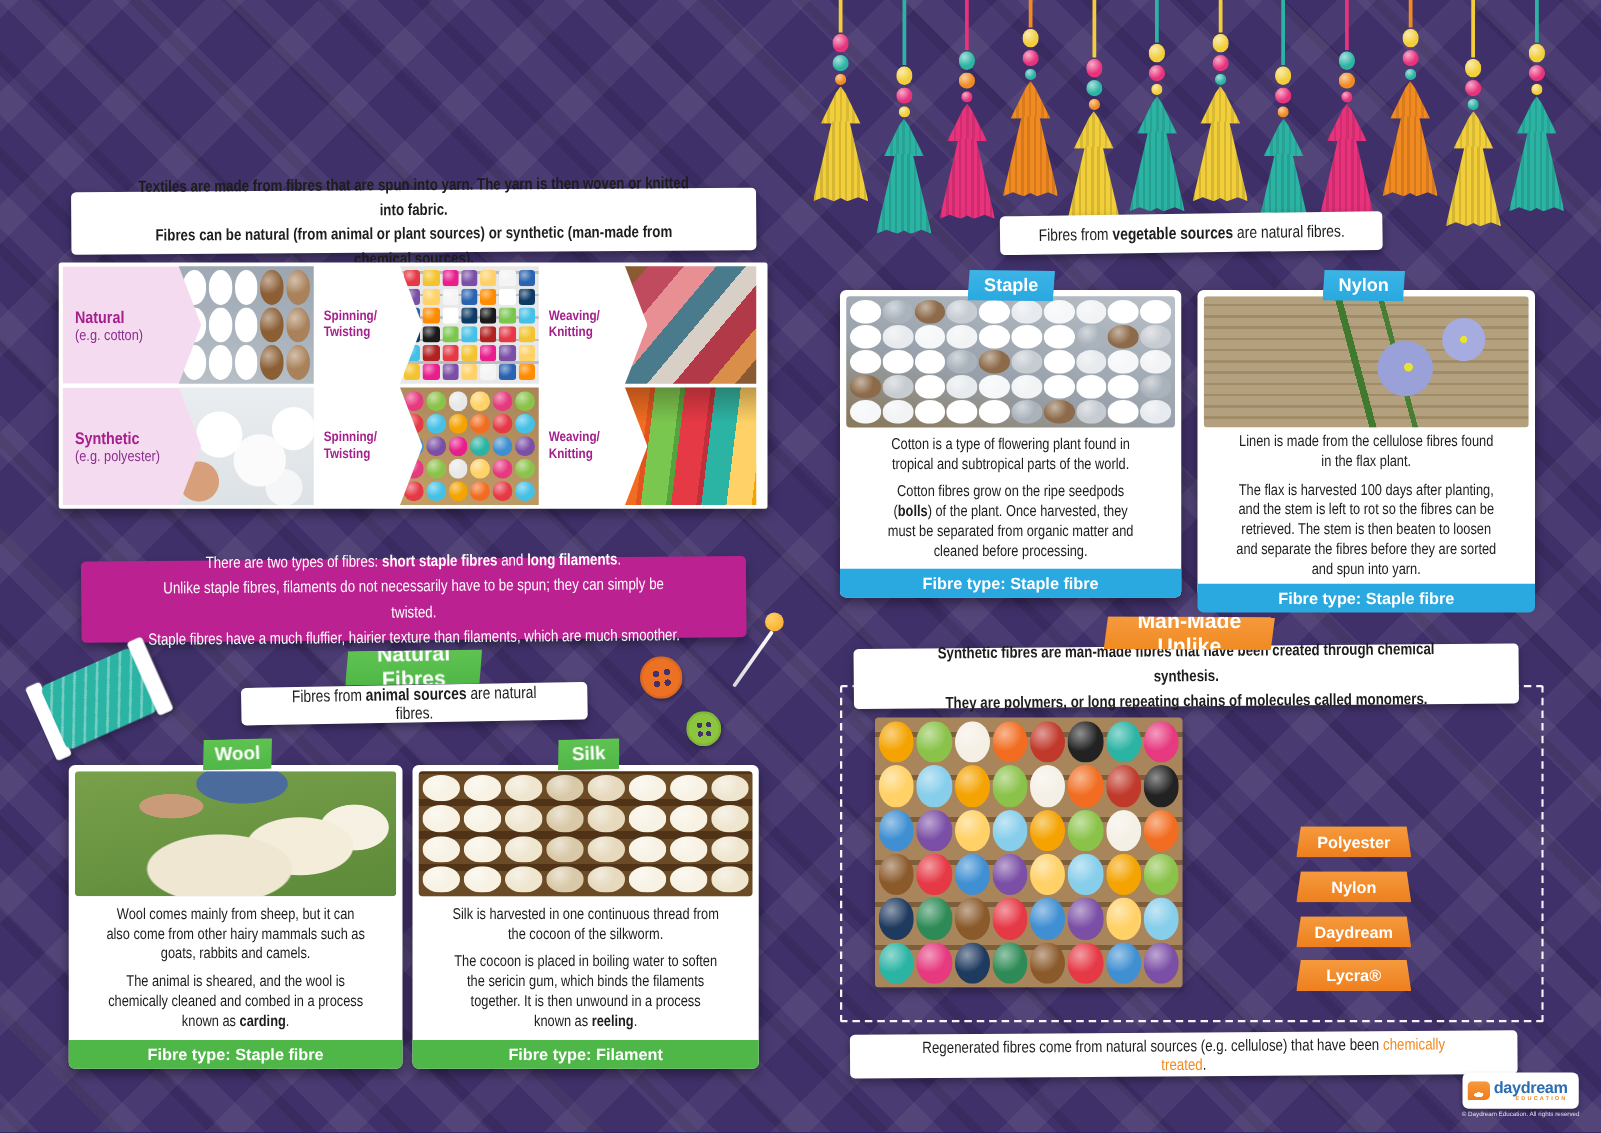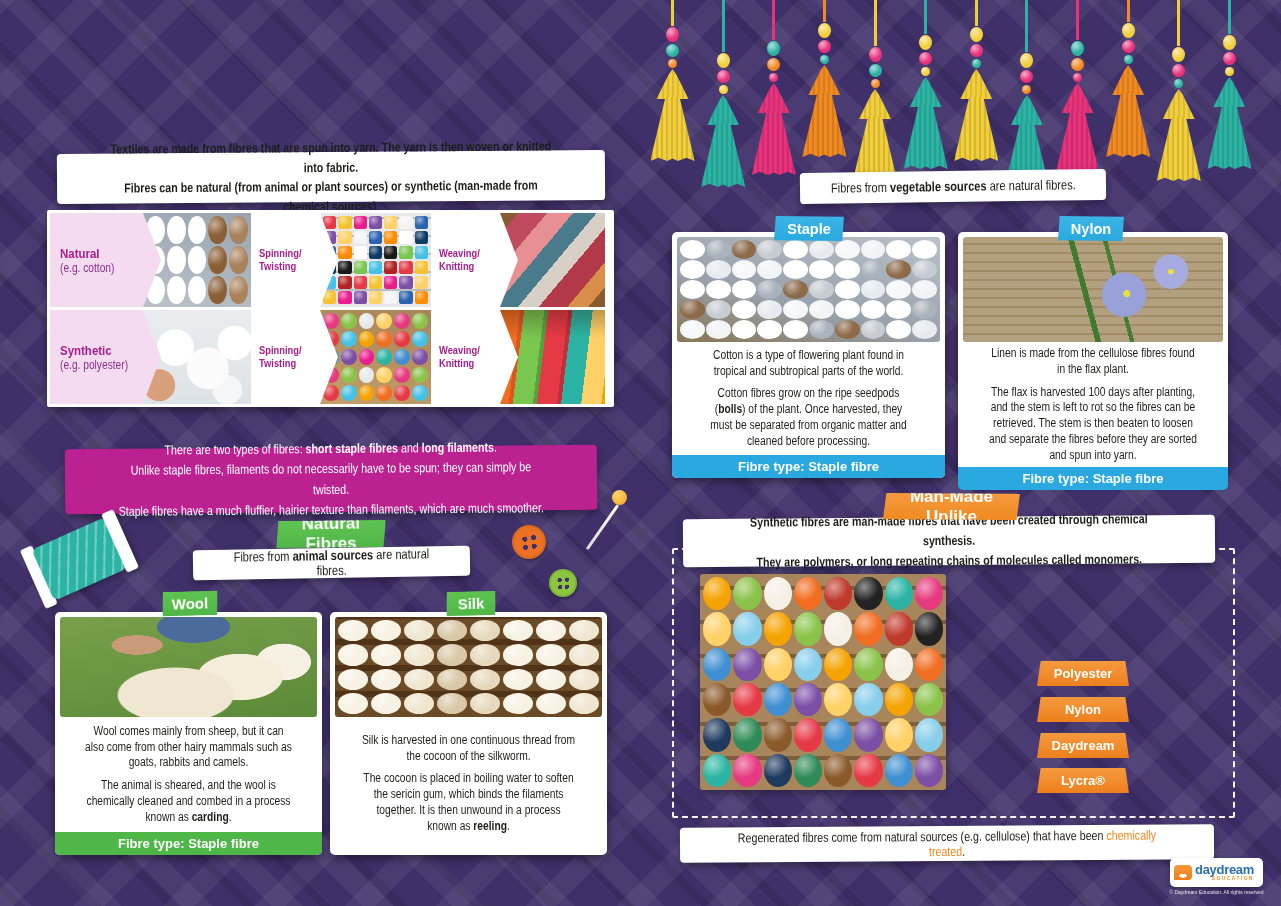"Fibre type: Filament" div.footer { html: none -> <div>Fibre type: Filament</div> }
